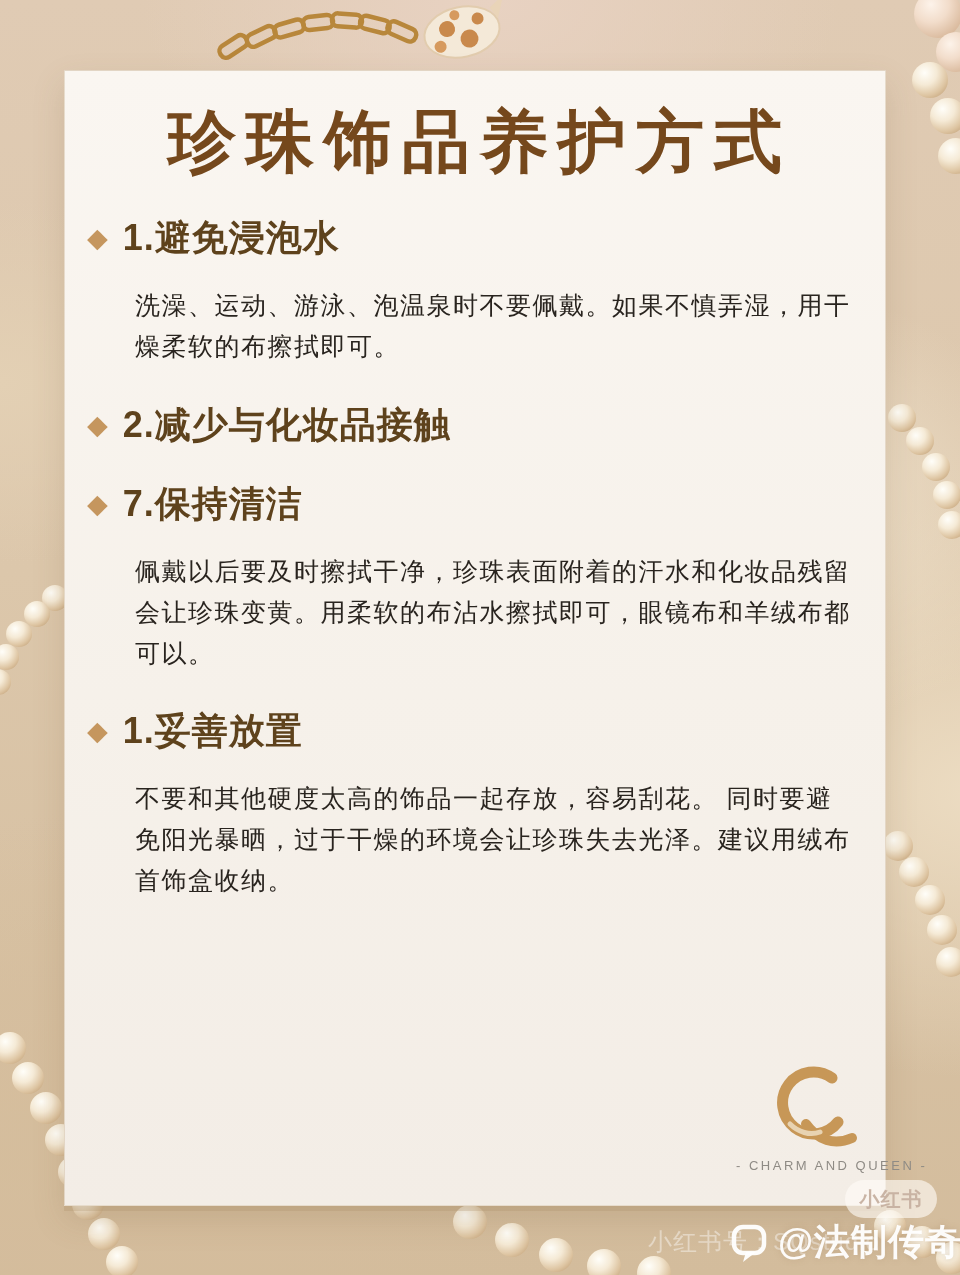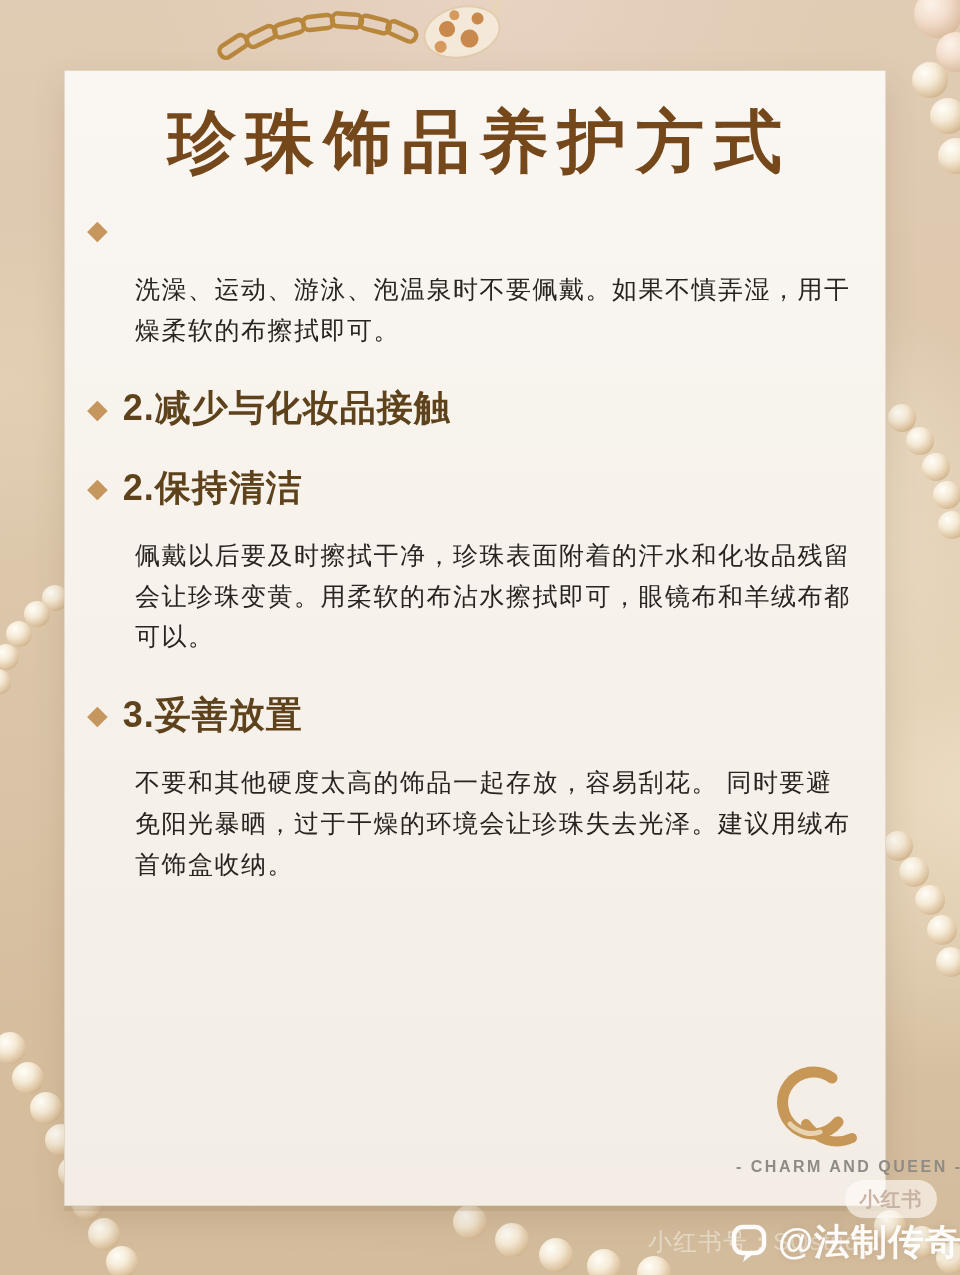"1.避免浸泡水" span.sec-title { html: none -> <span>1.避免浸泡水</span> }
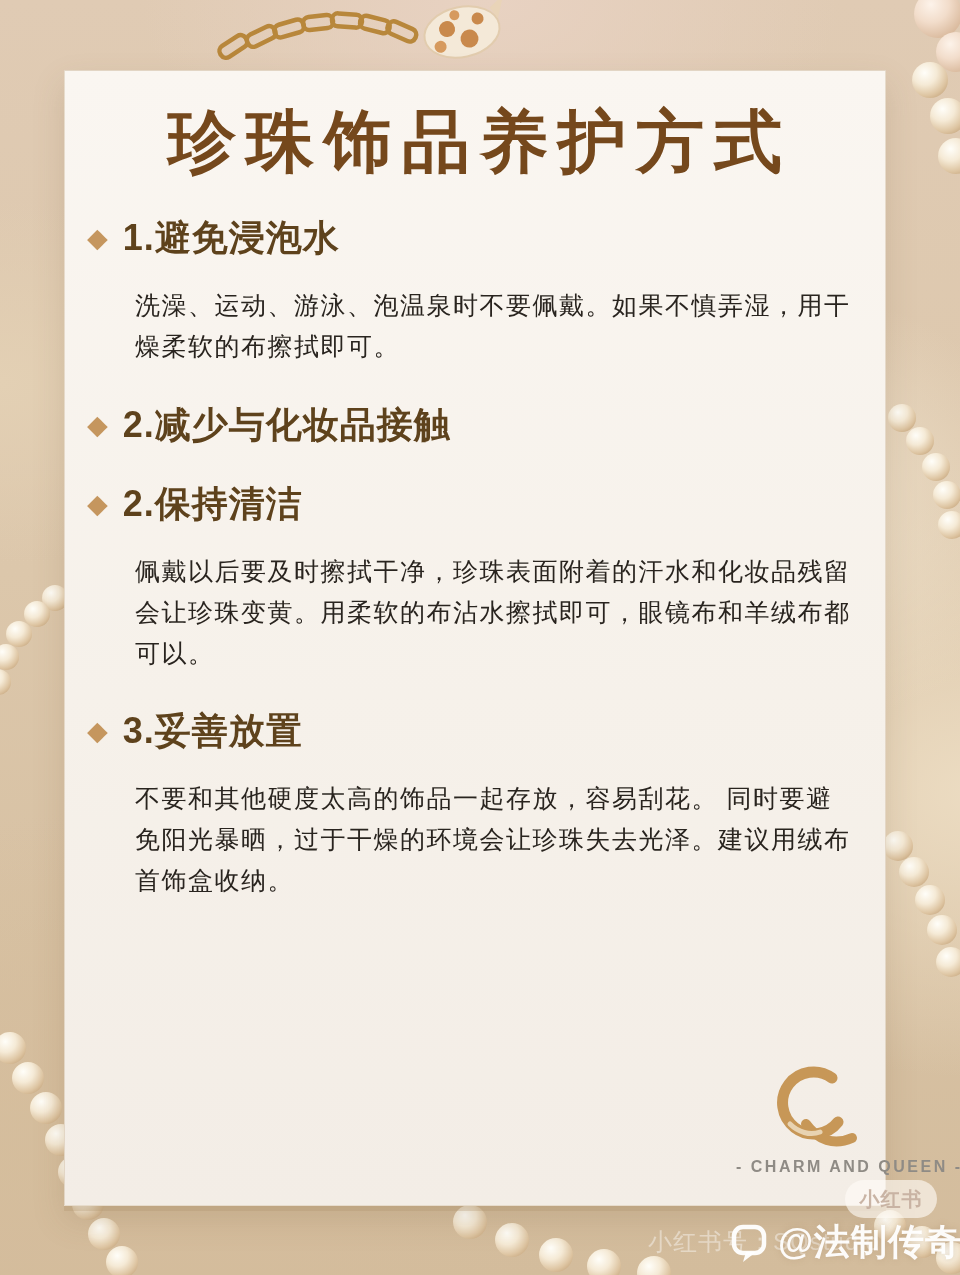"2.保持清洁" span.sec-title { text: 2 -> 7 }
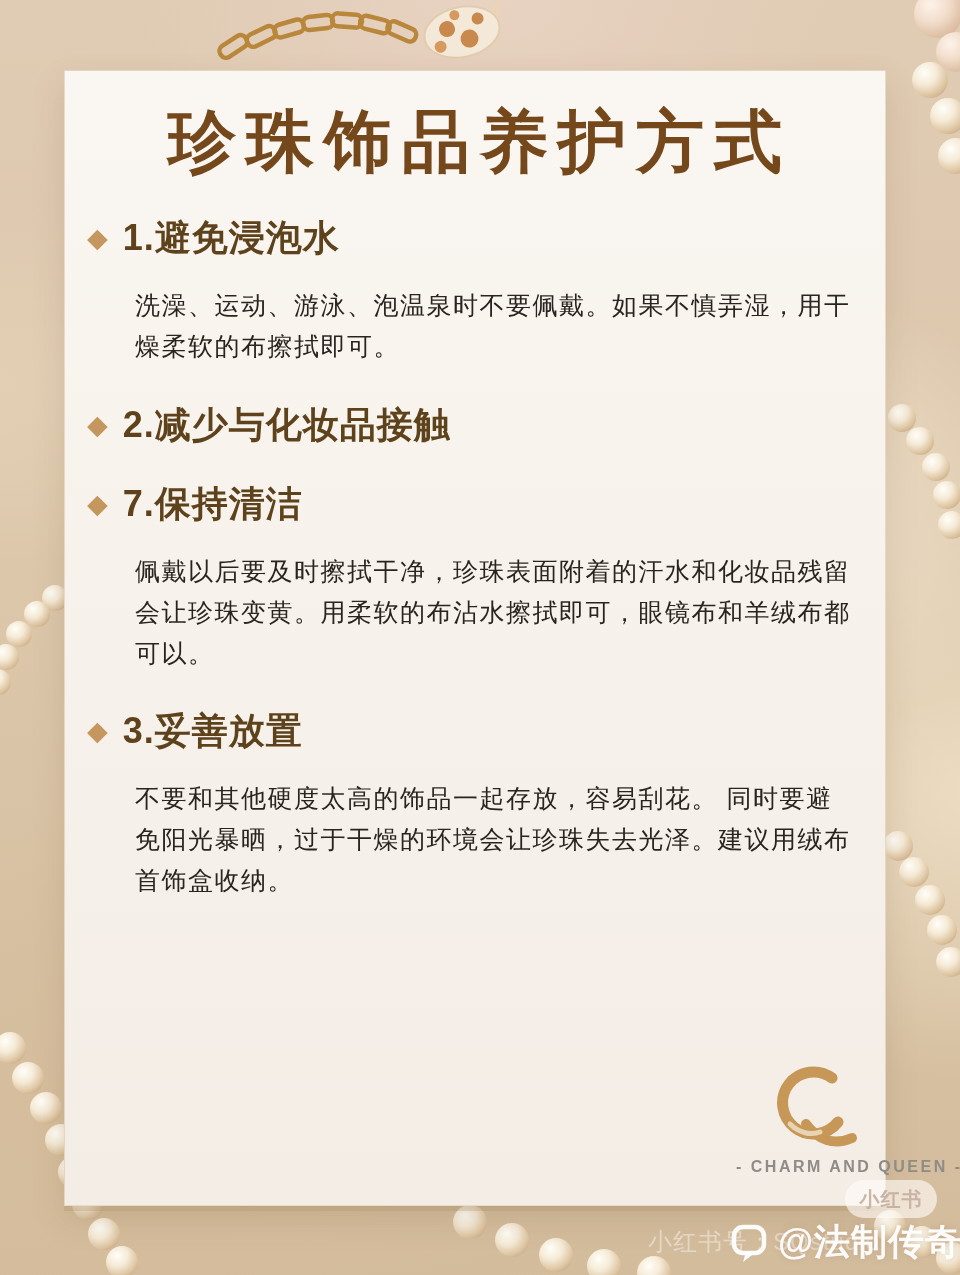"3.妥善放置" span.sec-title { text: 3 -> 1 }
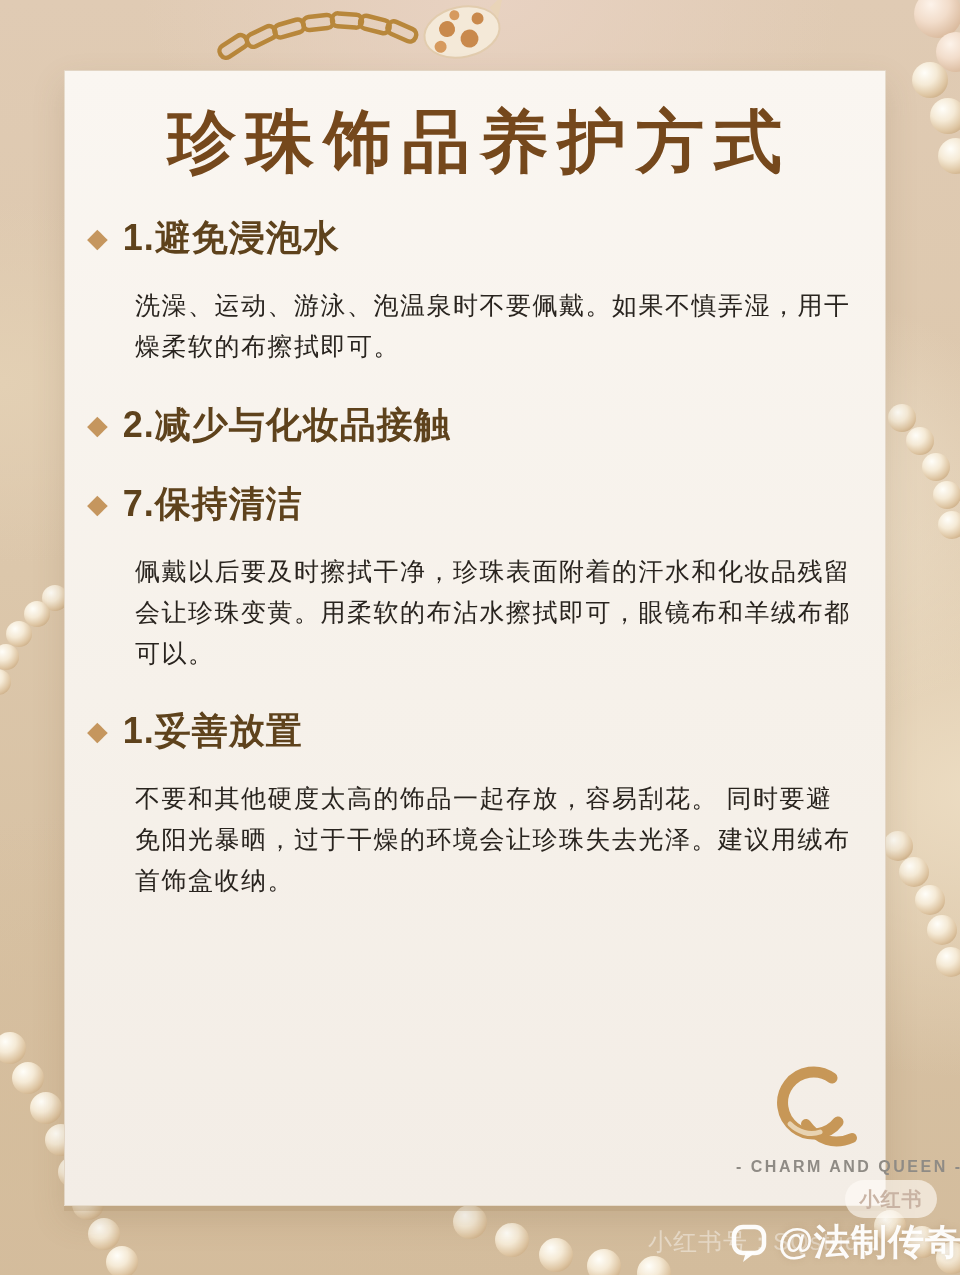"- CHARM AND QUEEN -" .brand-tagline { font-size: 16px -> 13px; font-weight: 700 -> 400 }
